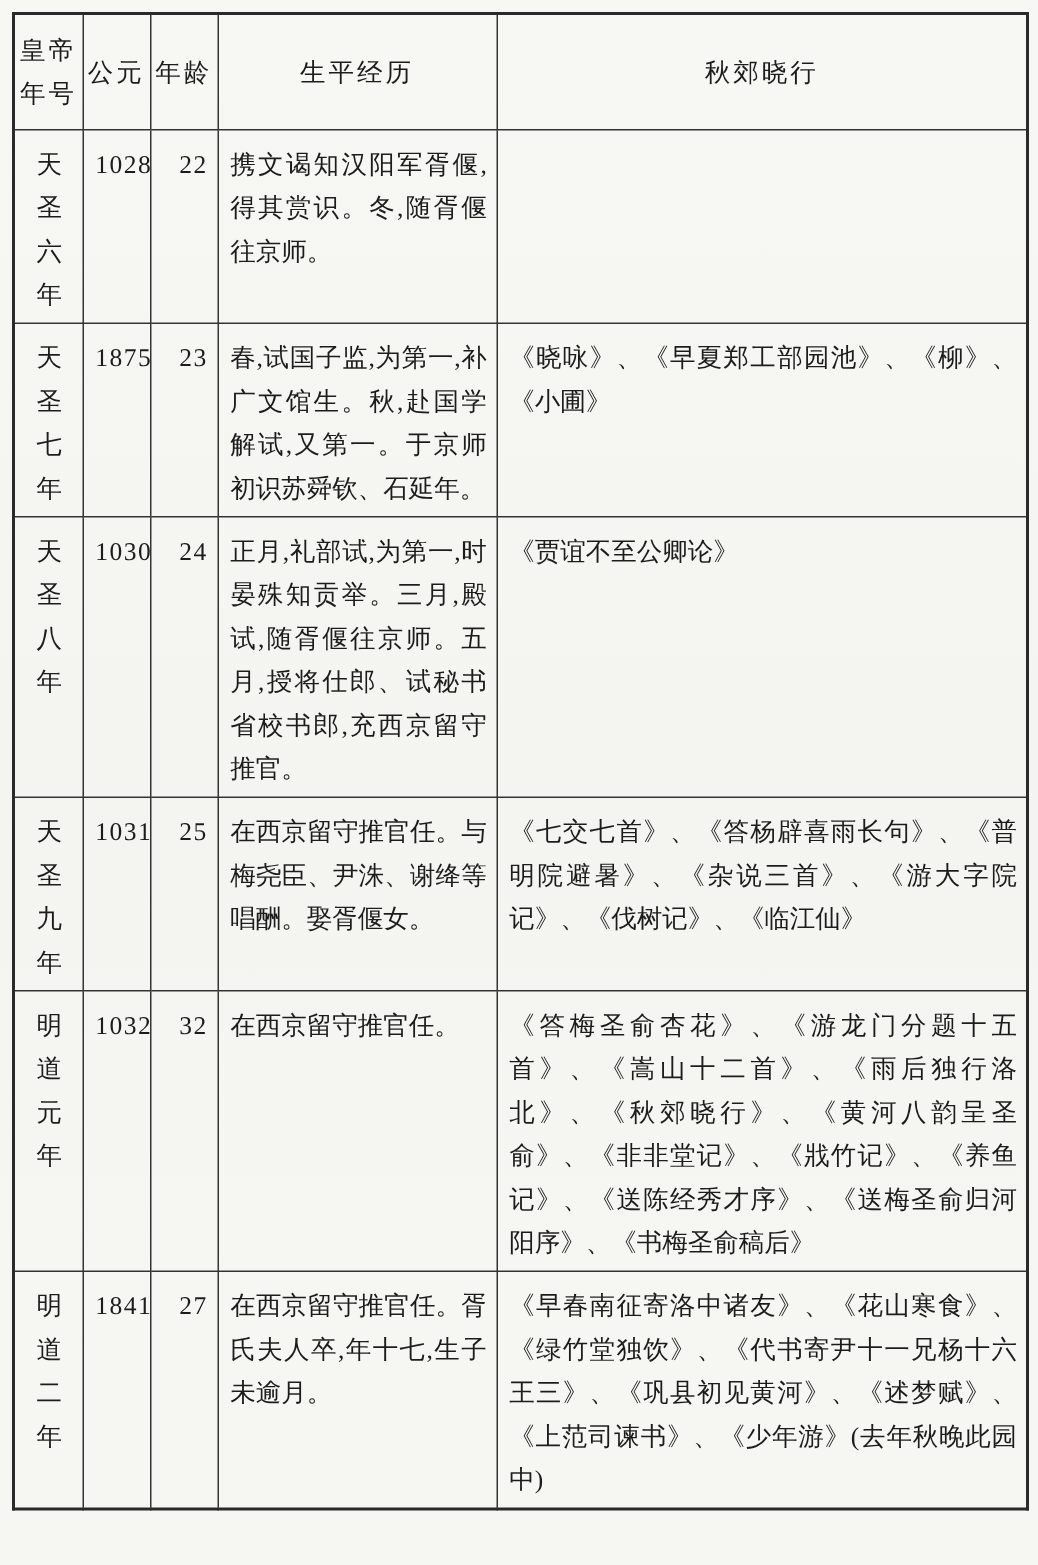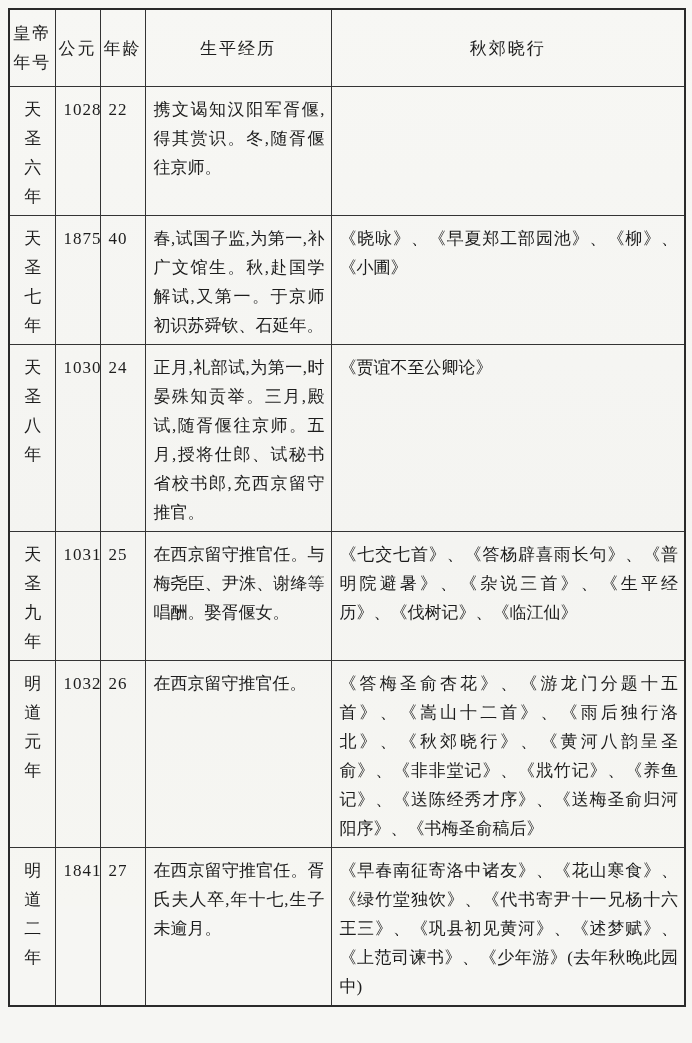"1028" td.num { text-align: left -> right }
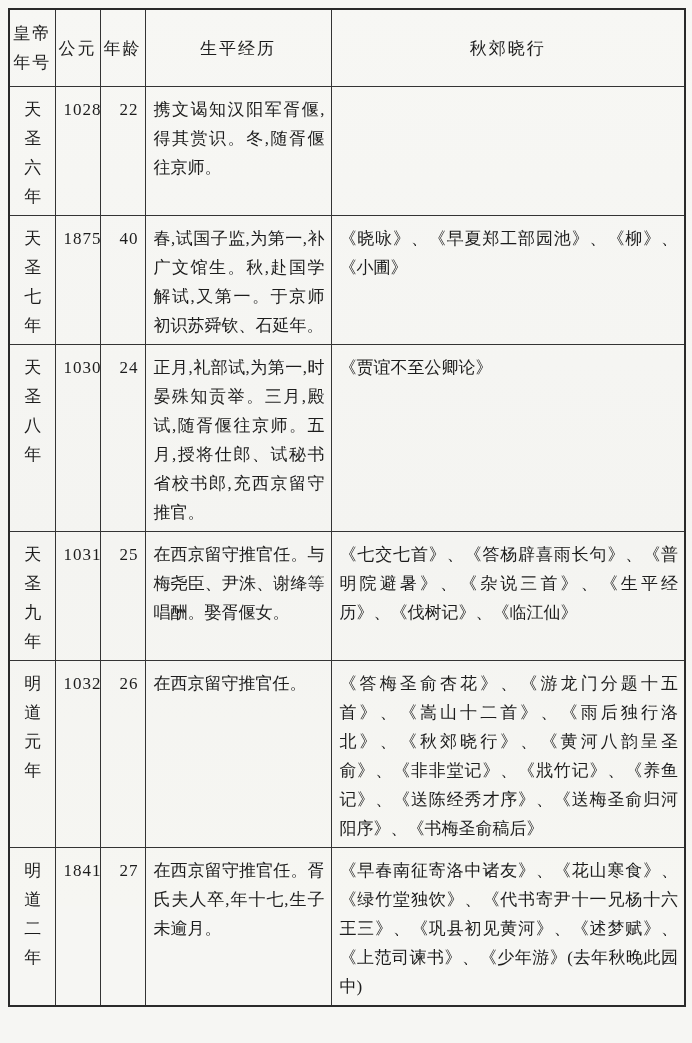"40" td.num { text: 40 -> 23 }
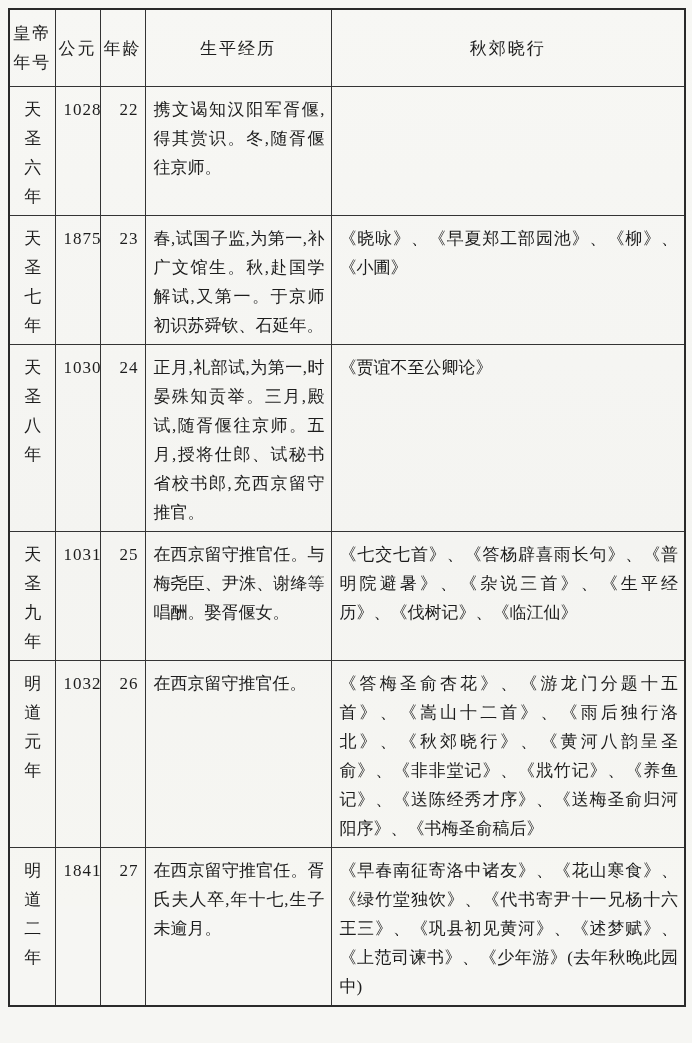"《七交七首》、《答杨辟喜雨长句》、《普明院避暑》、《杂说三首》、《生平经历》、《" td.works { text: 生平经历 -> 游大字院记 }
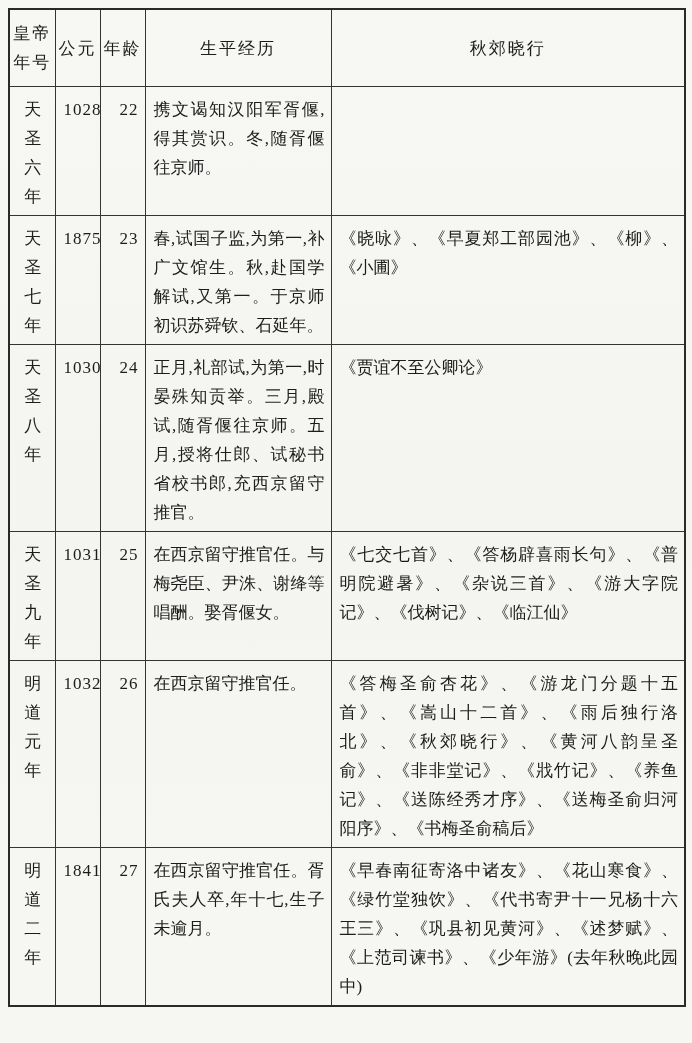"26" td.num { text: 26 -> 32 }
